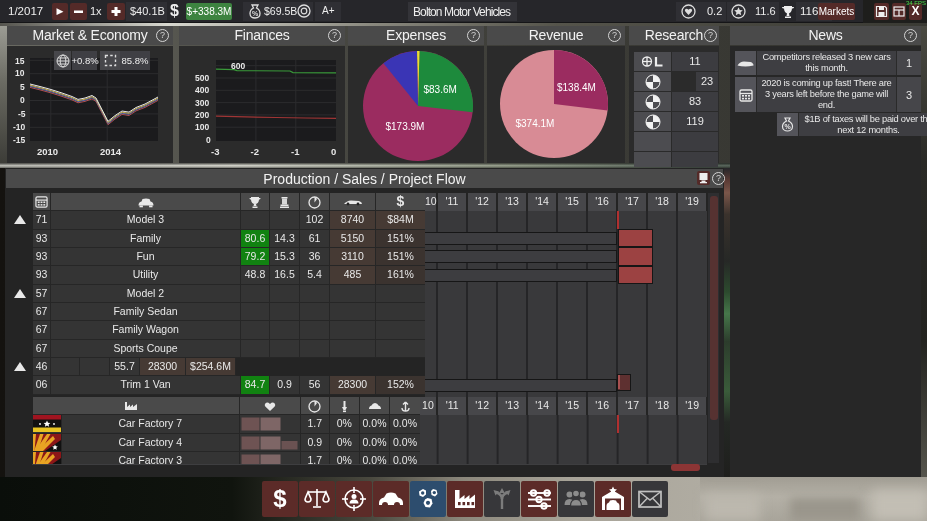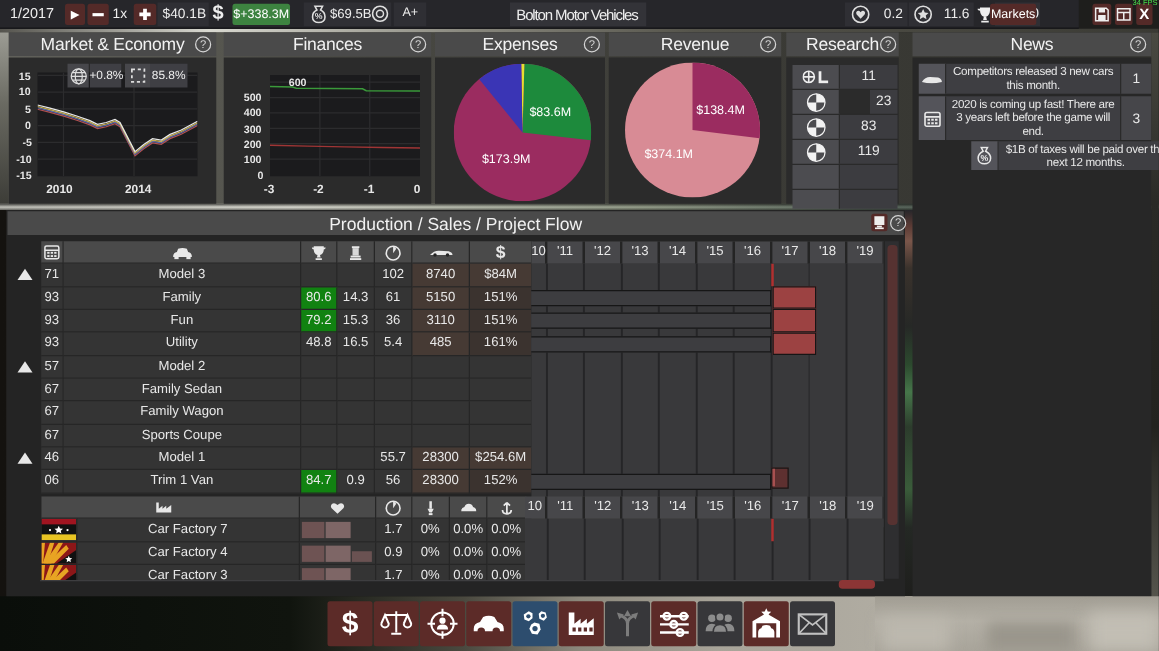"Markets" div.redbtn { left: 792px -> 818px }
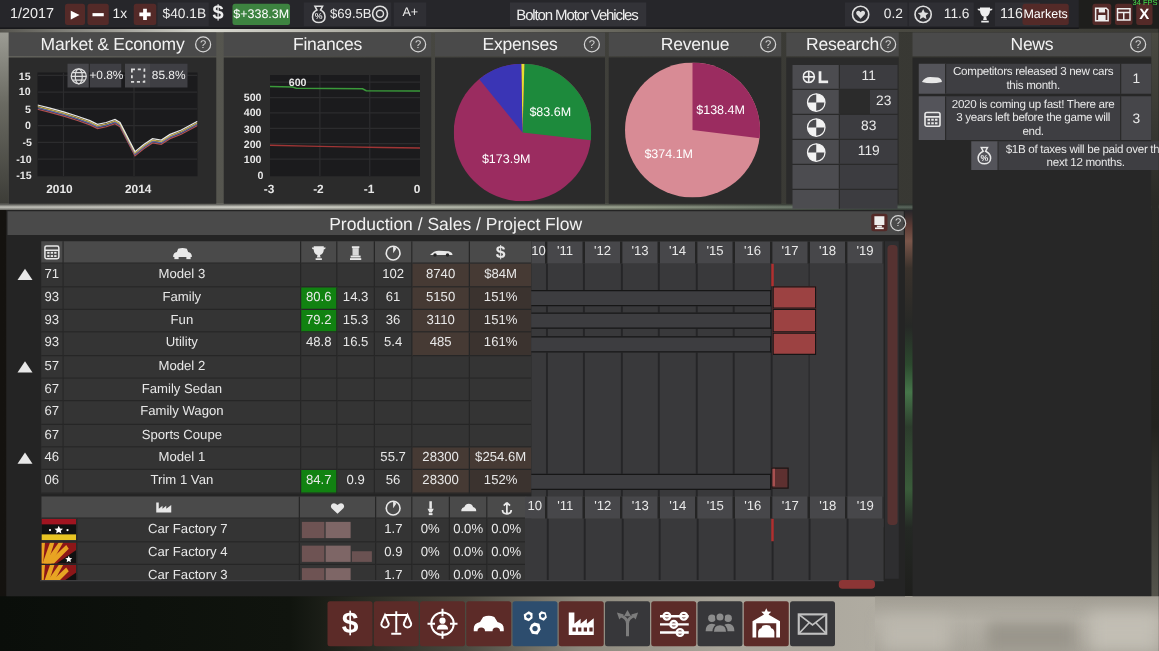"Model 1" div.c { html: <div>Model 1</div> -> none }
